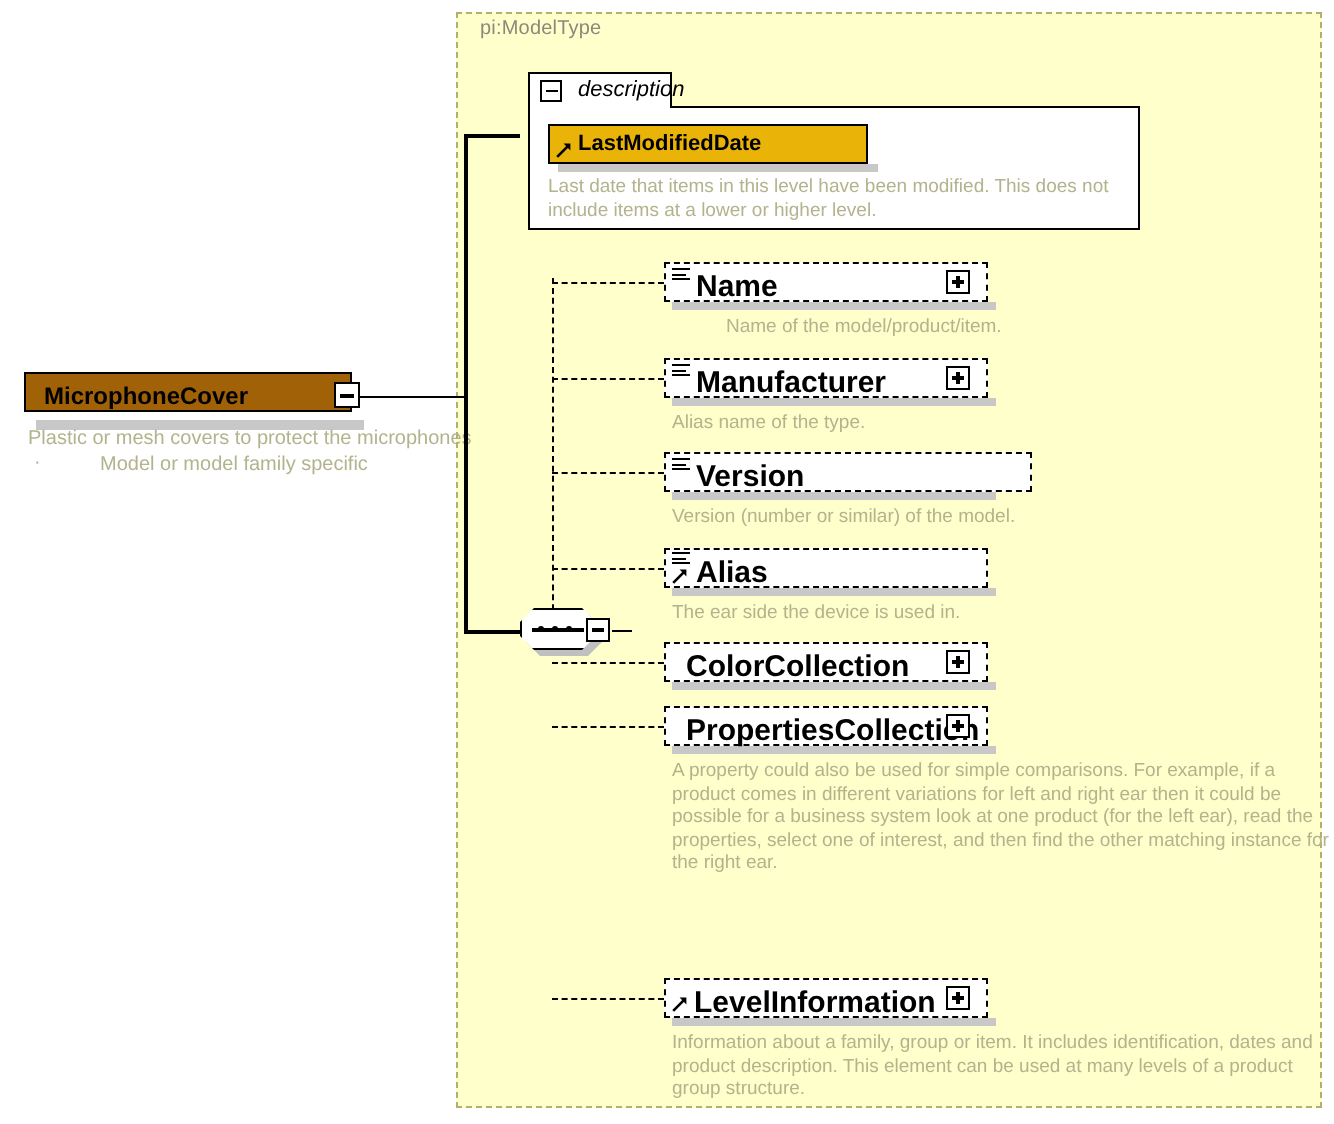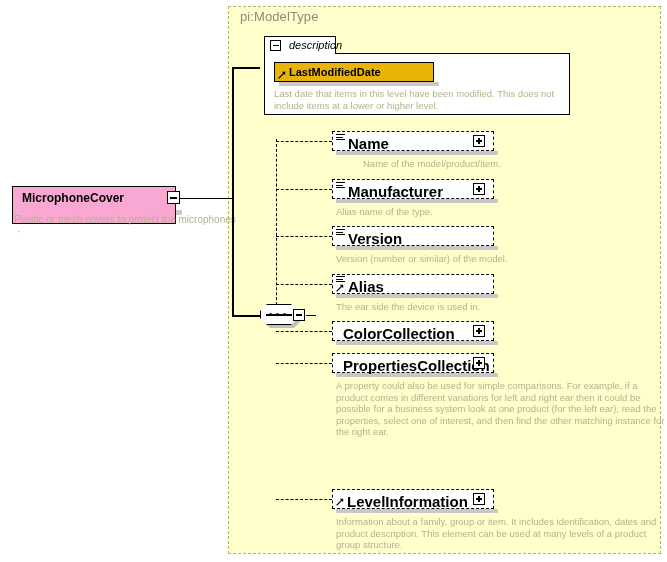"pi:ModelType" #type-label { font-size: 13px -> 10px }
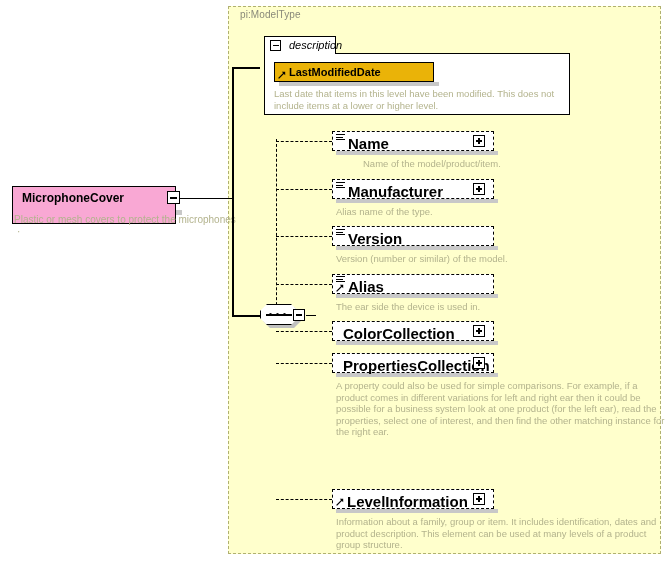"MicrophoneCover" #root-box { background: #f9a8d4 -> #a16207; height: 38px -> 20px }
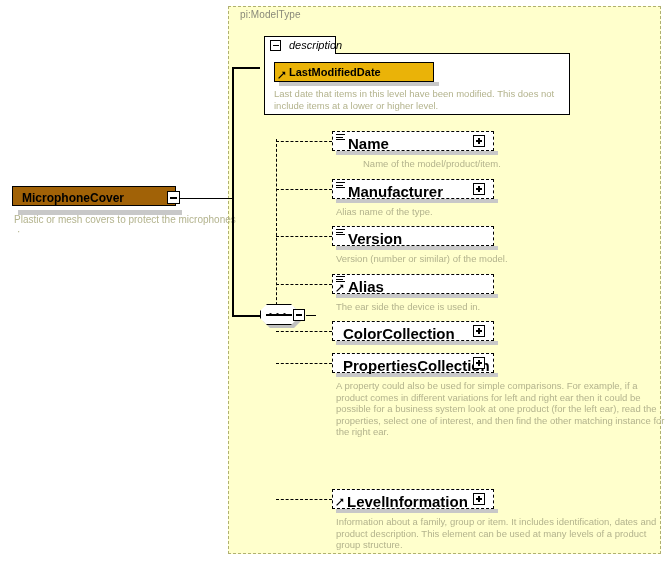"Model or model family specific" span.ln2 { html: none -> <span>Model or model family specific</span> }
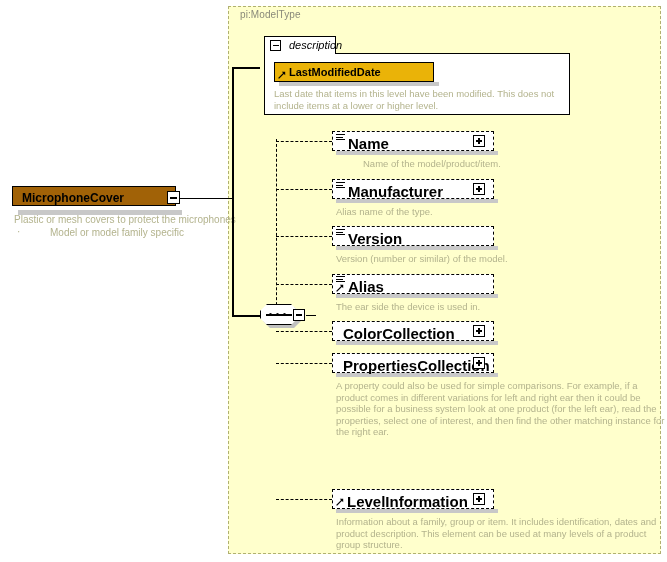"Version" div.abs { width: 162px -> 184px }
